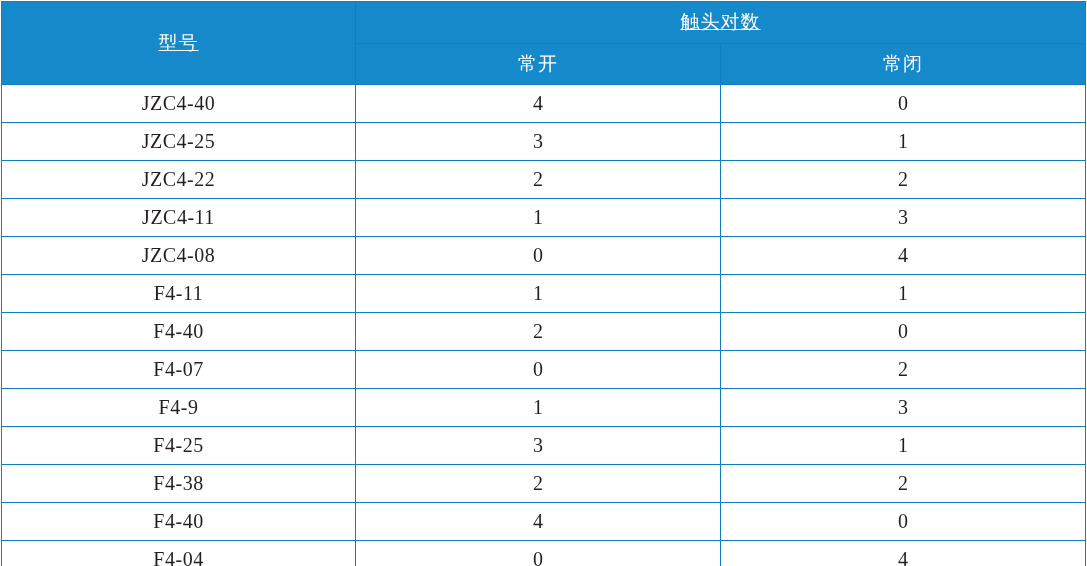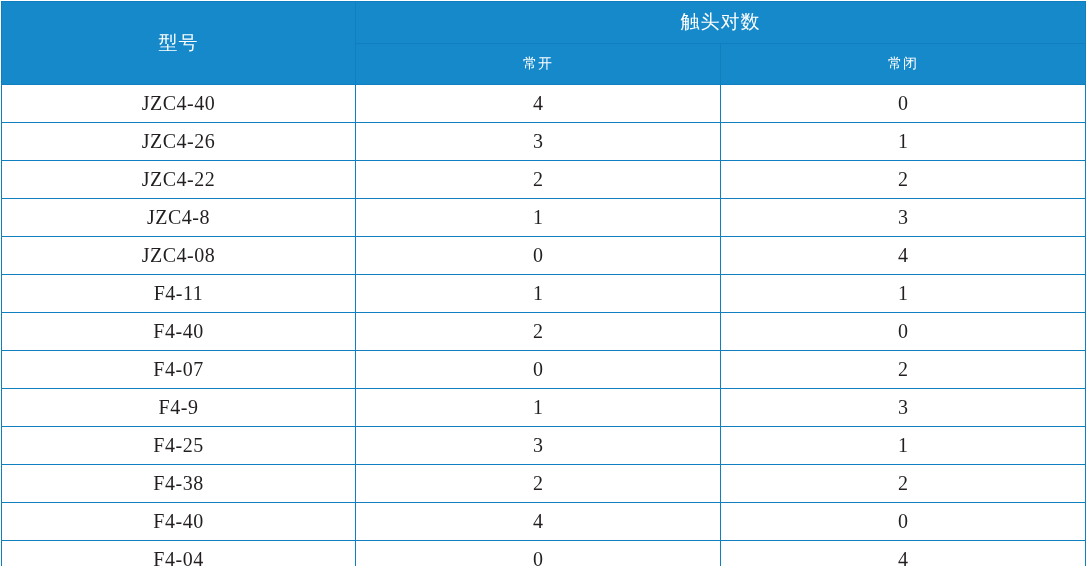"触头对数" thead th.outer-top { text-decoration: none -> underline }
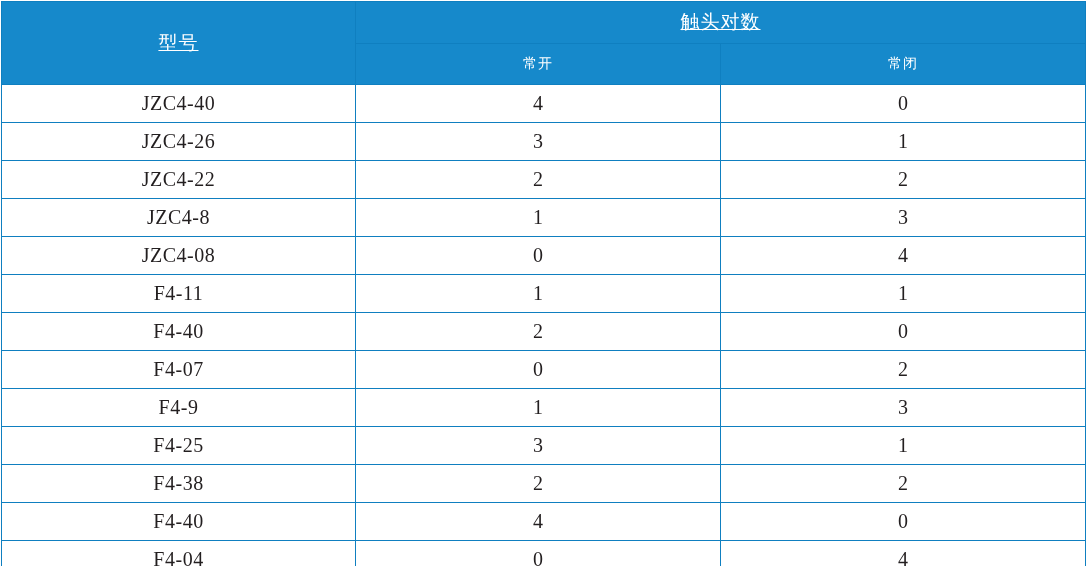"常开" th.sub-head { font-size: 14px -> 19px }
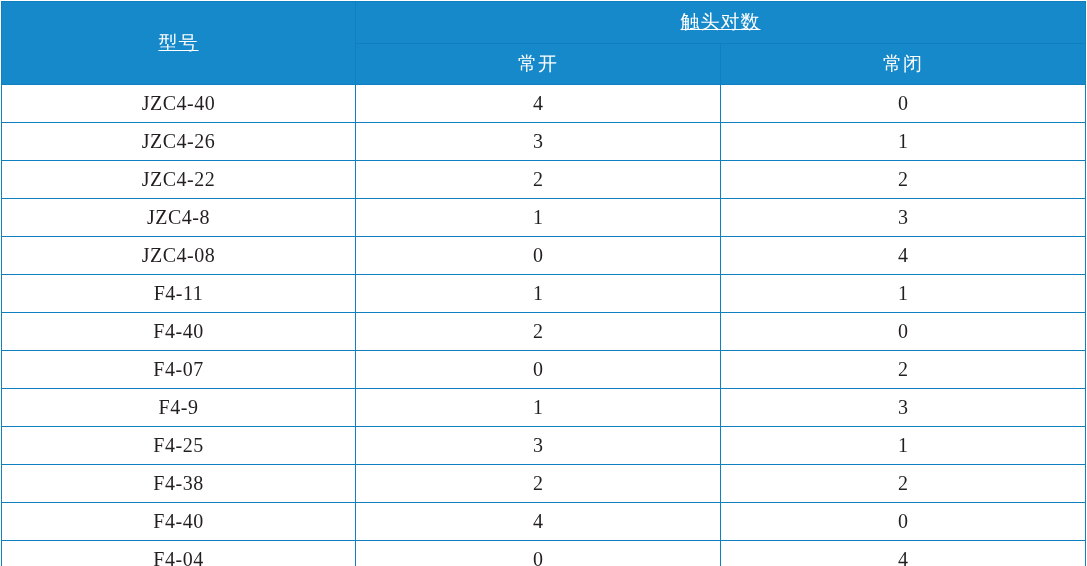"JZC4-26" td.model-cell { text: JZC4-26 -> JZC4-25 }
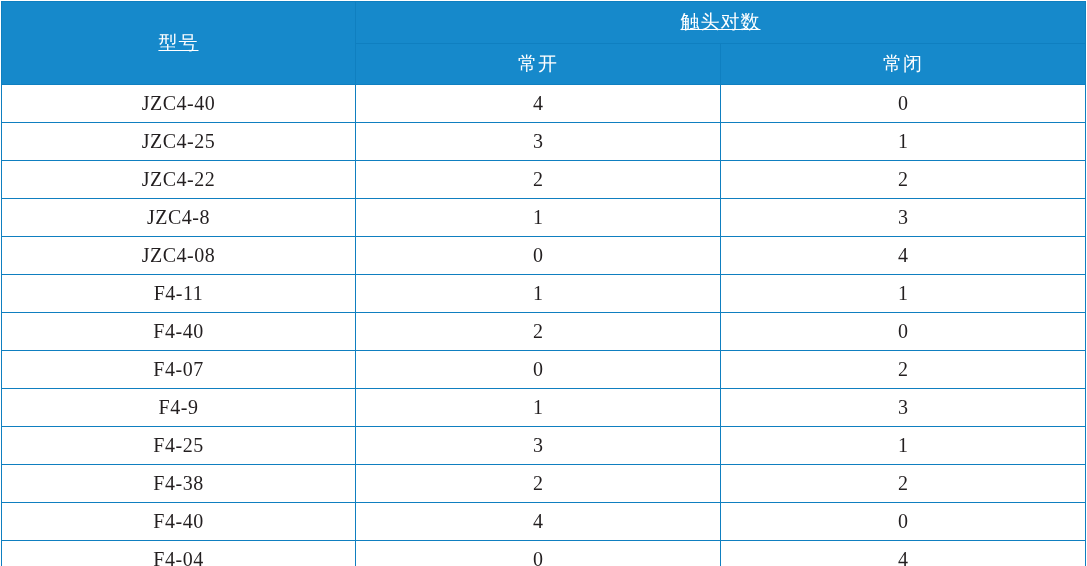"JZC4-8" td.model-cell { text: JZC4-8 -> JZC4-11 }
